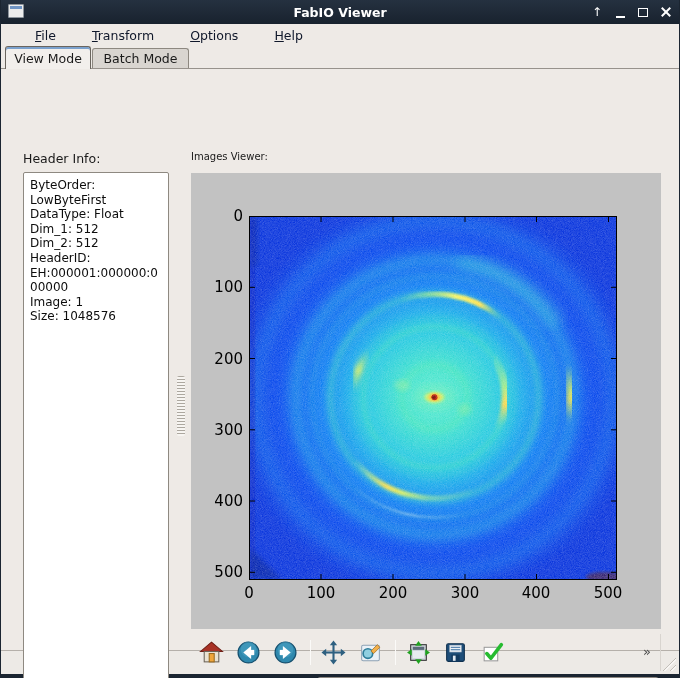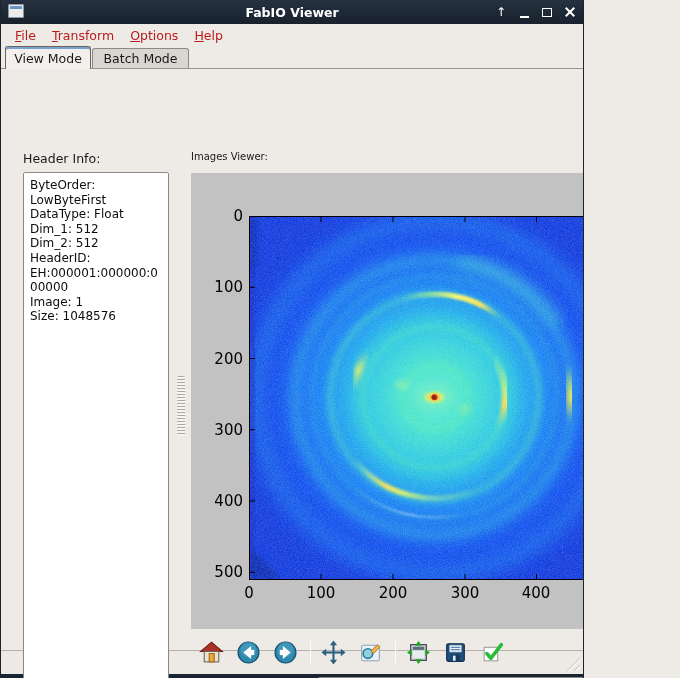"FabIO Viewer" #window { width: 584px -> 680px }
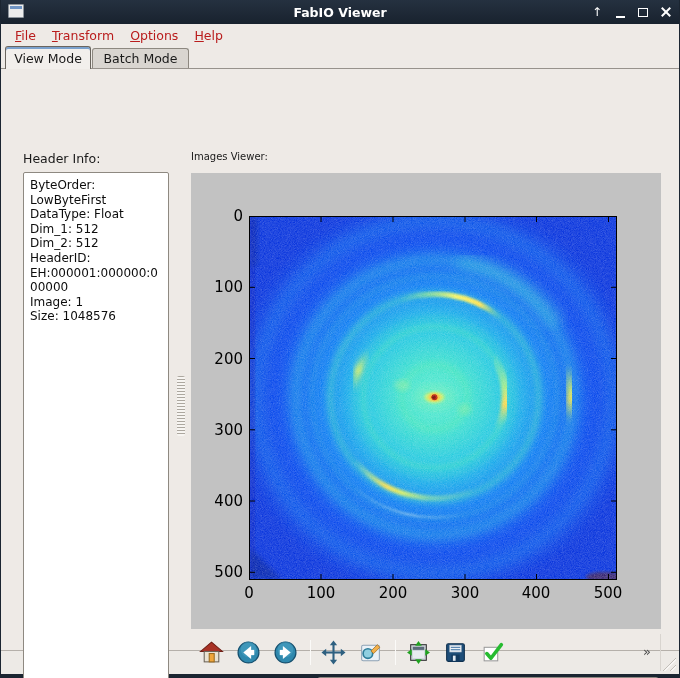"File" .menu-item { color: #b91c1c -> #0f172a; margin-left: none -> 20px }
